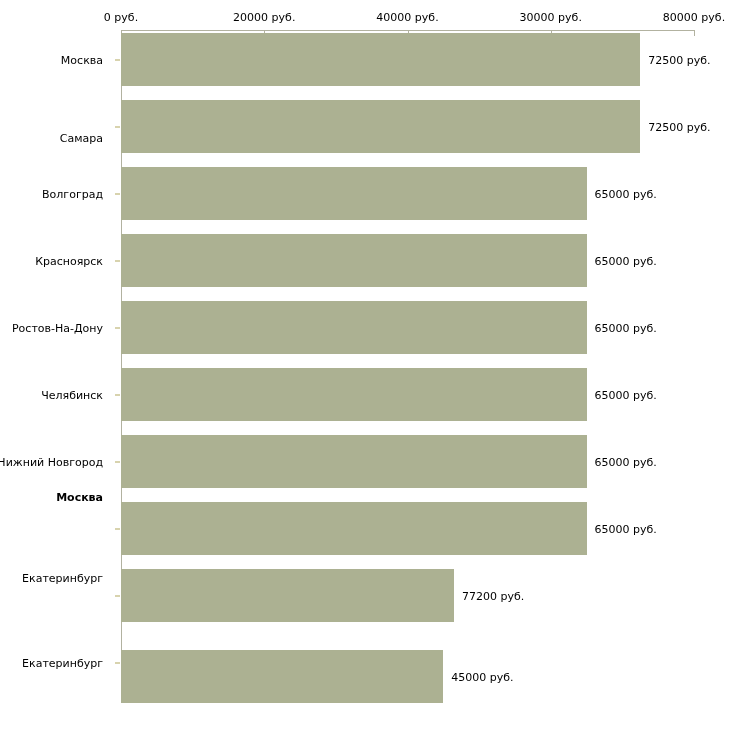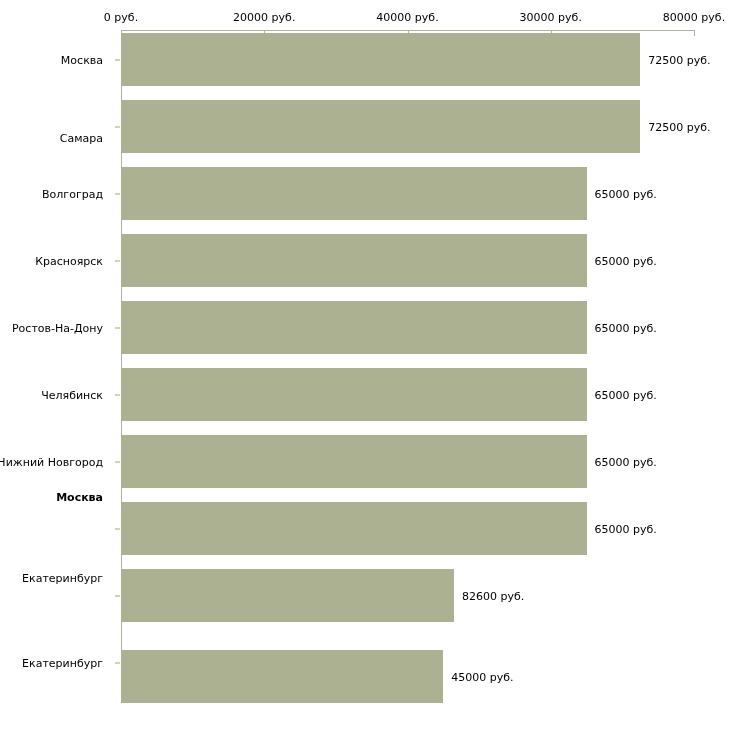"82600 руб." div.bar-value-label { text: 82600 -> 77200 }
